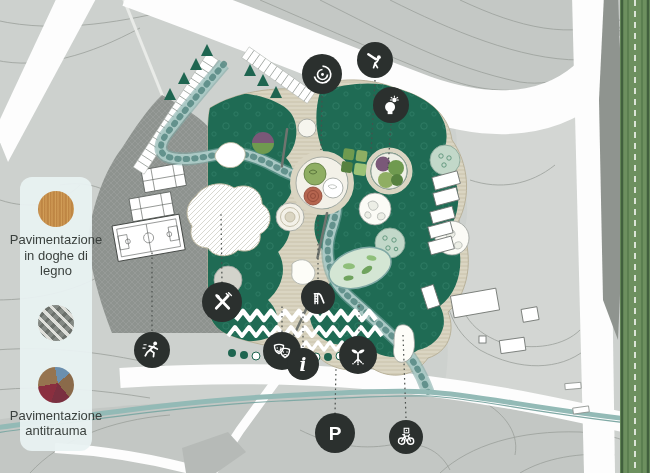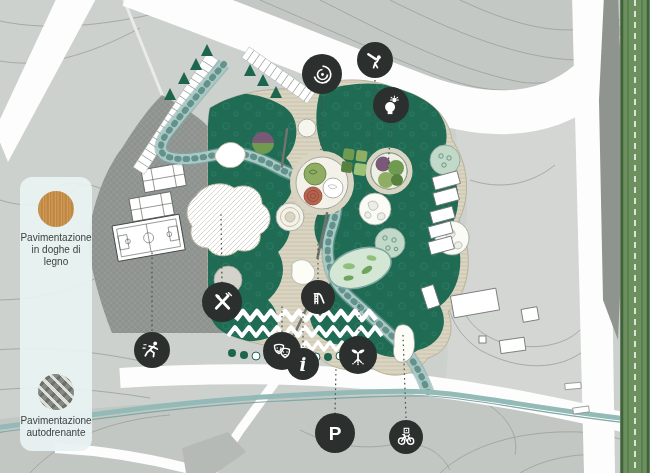"Pavimentazione in doghe di legno" .legend-label { font-size: 10px -> 13px }
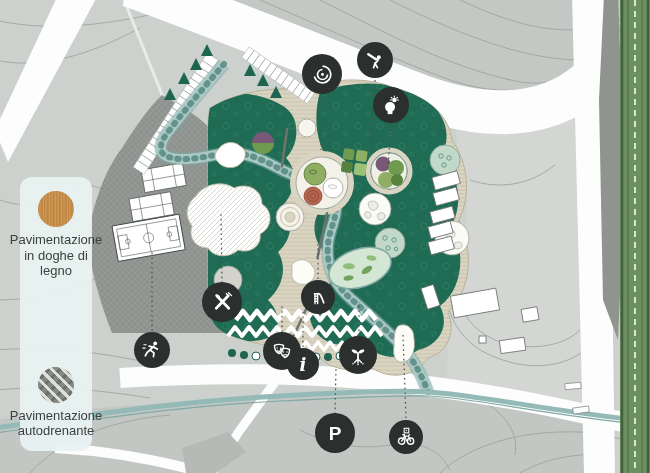"Pavimentazione autodrenante" div.legend-label { html: <div>Pavimentazione autodrenante</div> -> none }
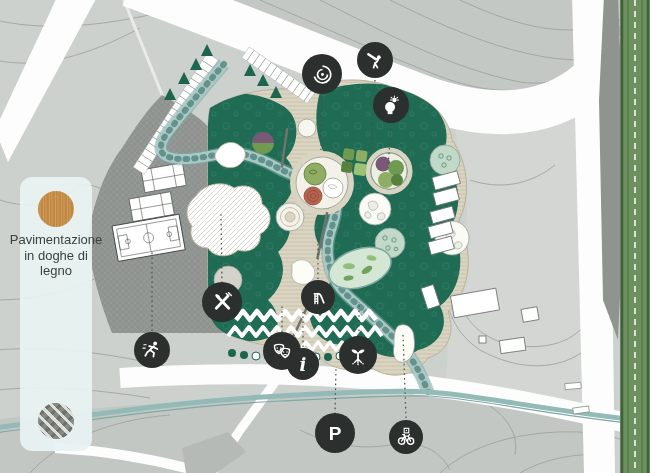"Pavimentazione antitrauma" div.legend-item { html: none -> <div> <div></div> <div>Pavimentazione antitrauma</div> </div> }
